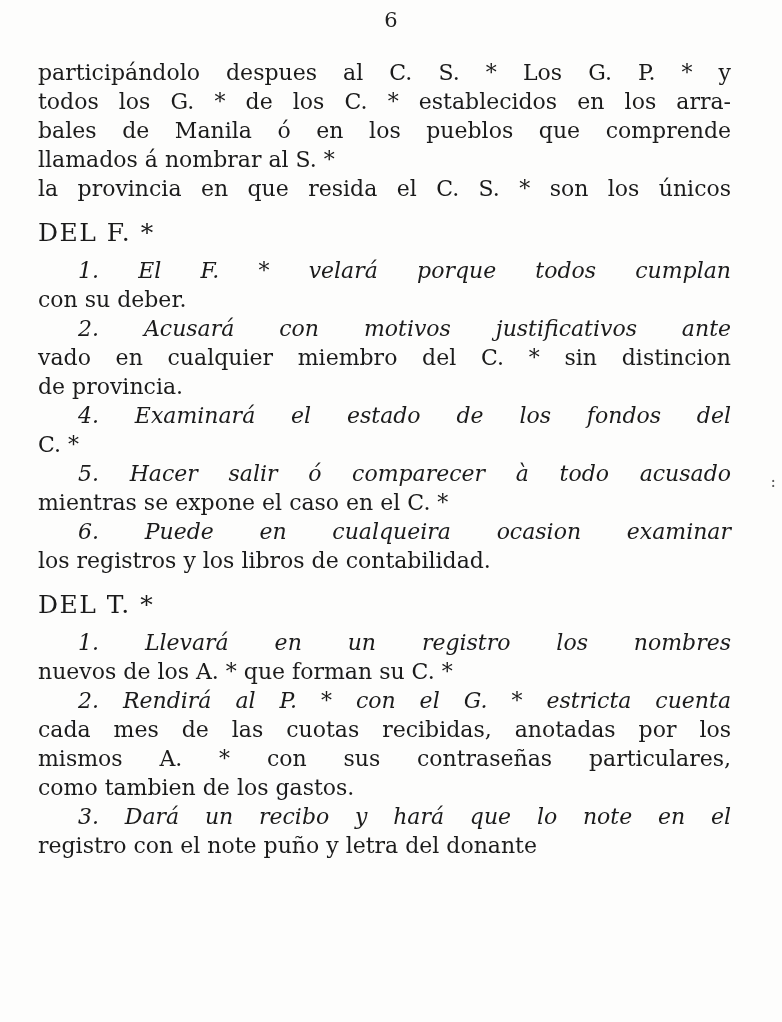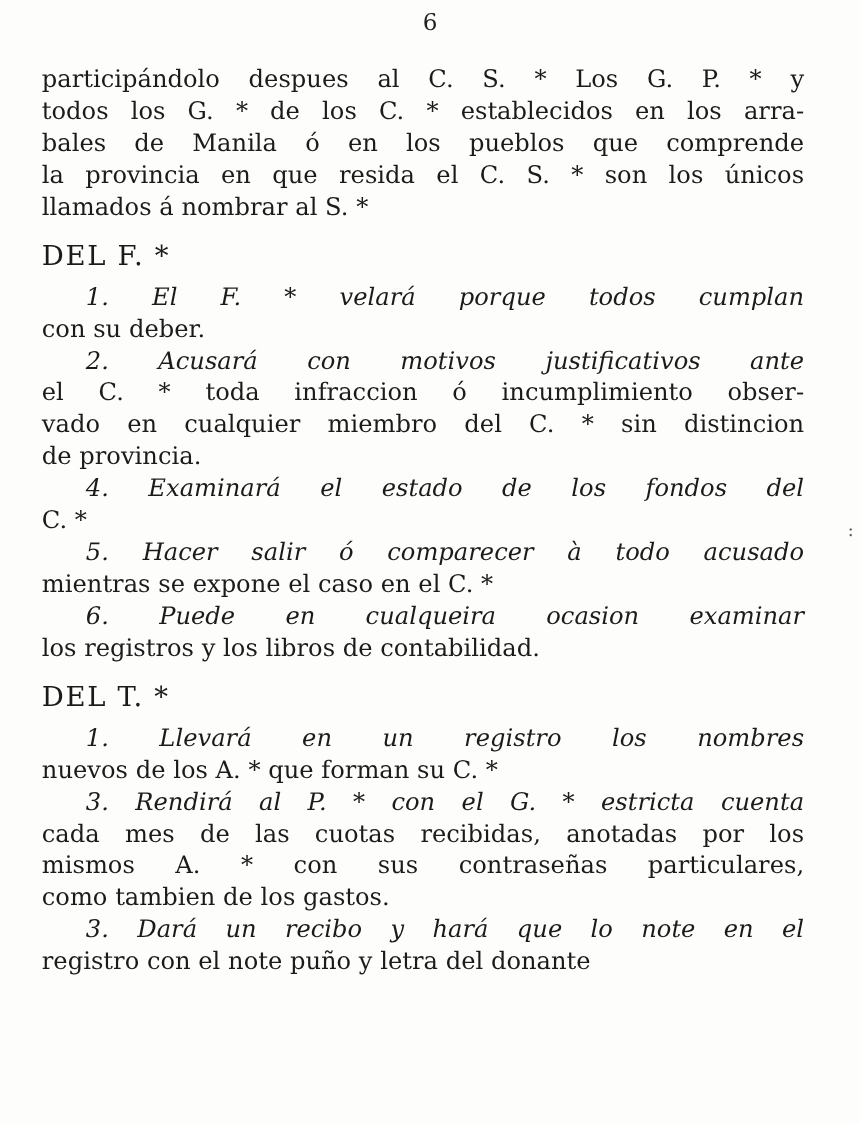"la provincia en que resida" div.line { order: before "llamados á nombrar al S." -> after "llamados á nombrar al S." }
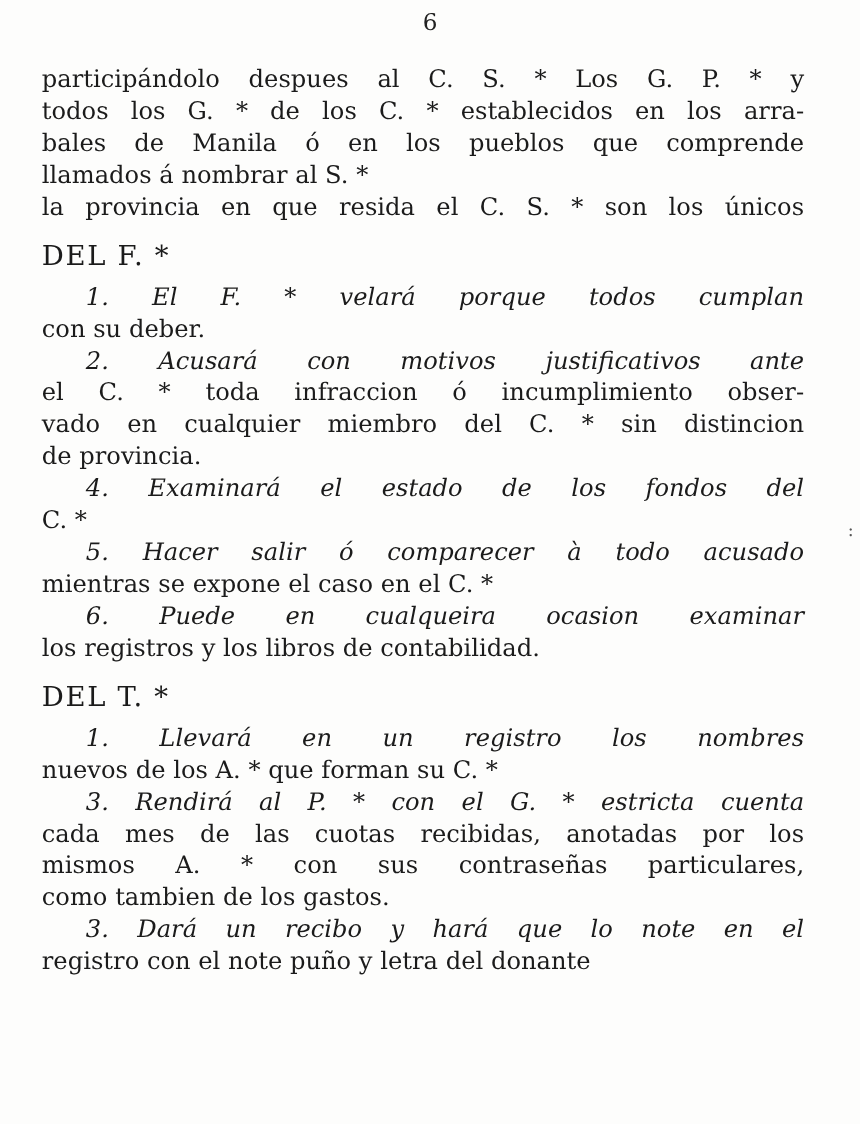"el C. * toda infraccion" div.line { html: <div>el C. * toda infraccion ó incumplimiento obser-</div> -> none }
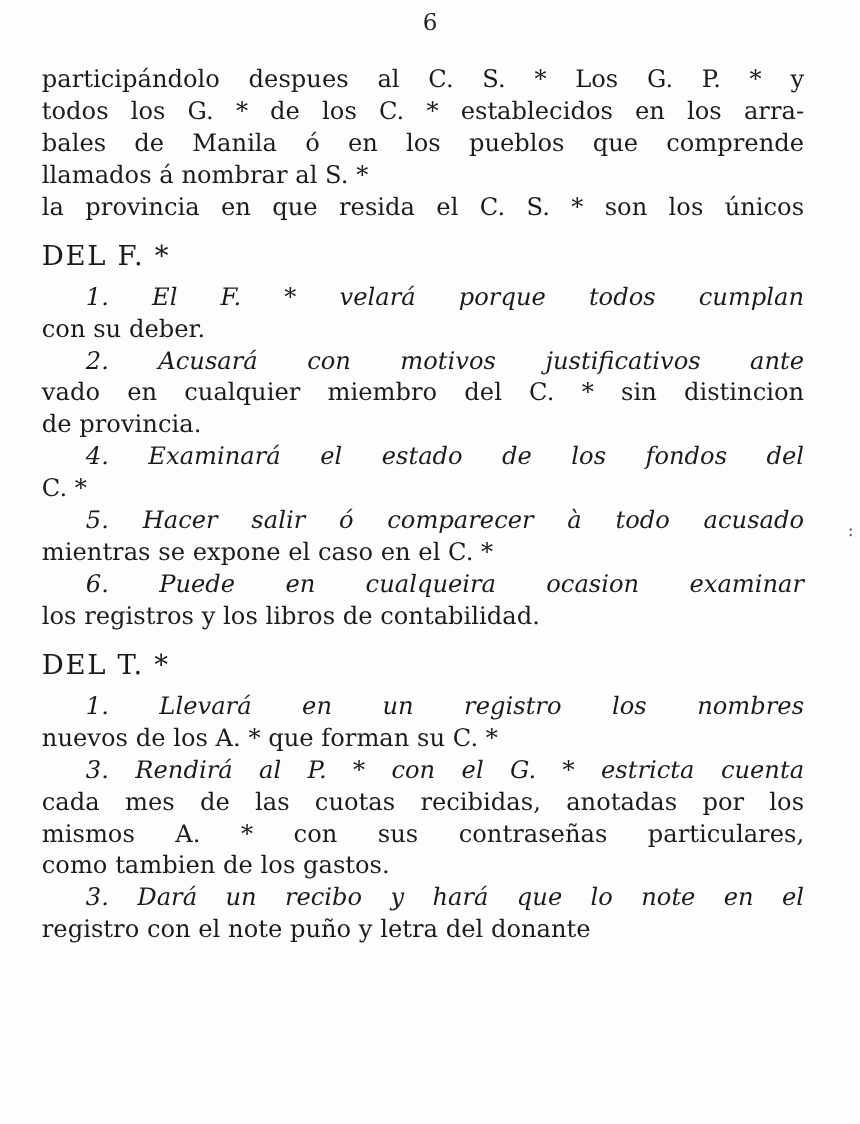"3. Rendirá al P. *" div.line { text: 3 -> 2 }
